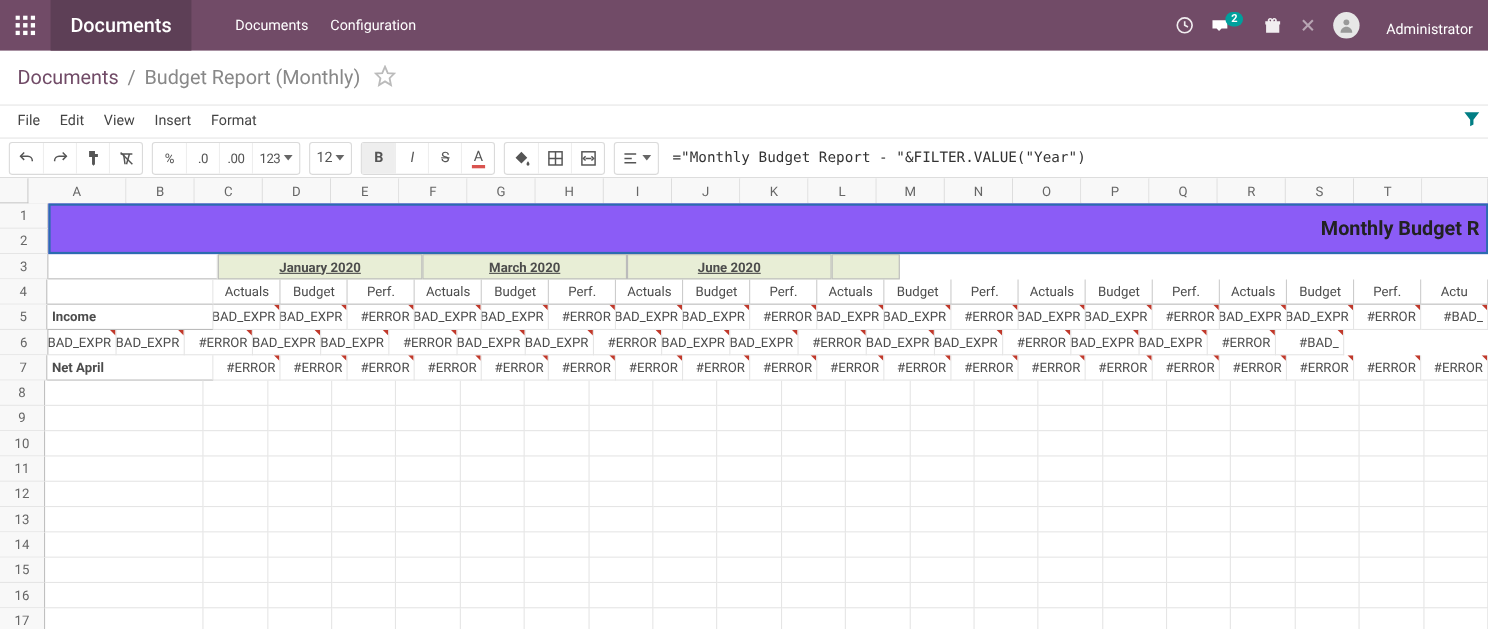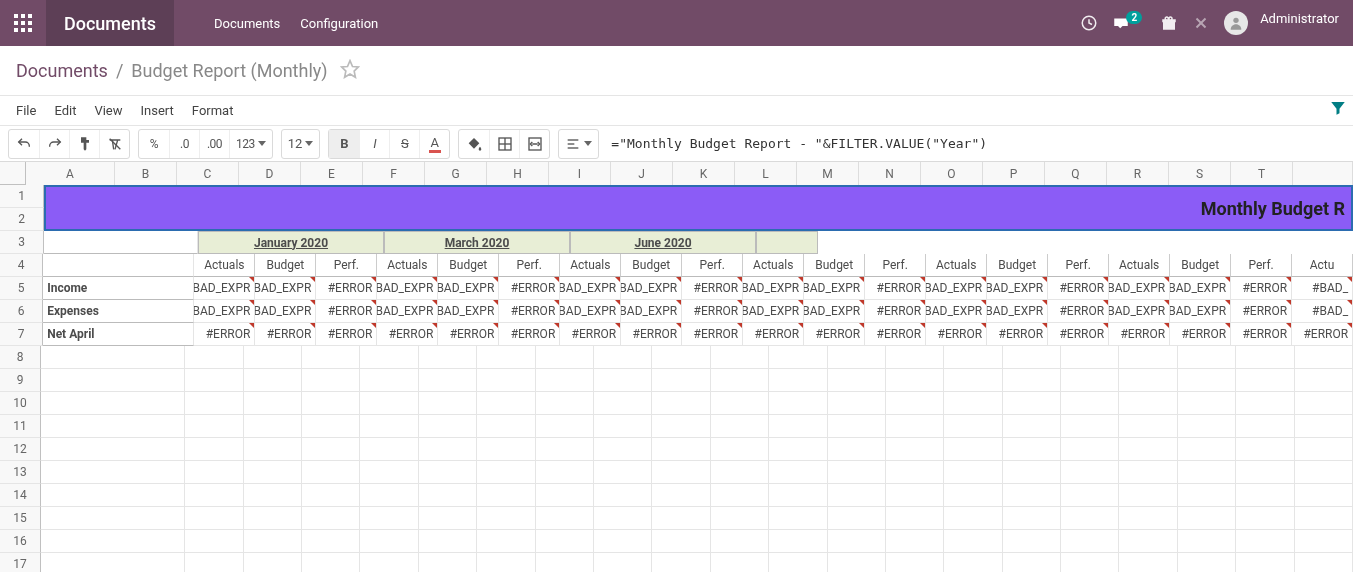"Administrator" .user-wrap { align-items: flex-start -> flex-end; gap: 12px -> 24px }
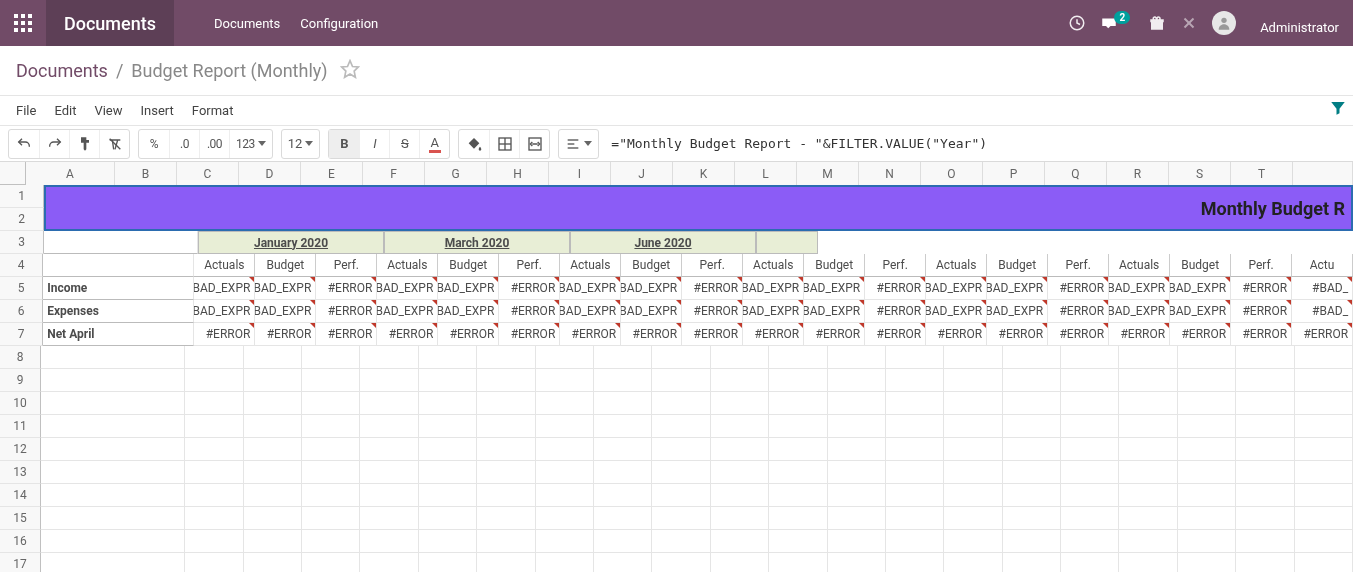"Expenses" div.cell { html: <div>Expenses</div> -> none }
